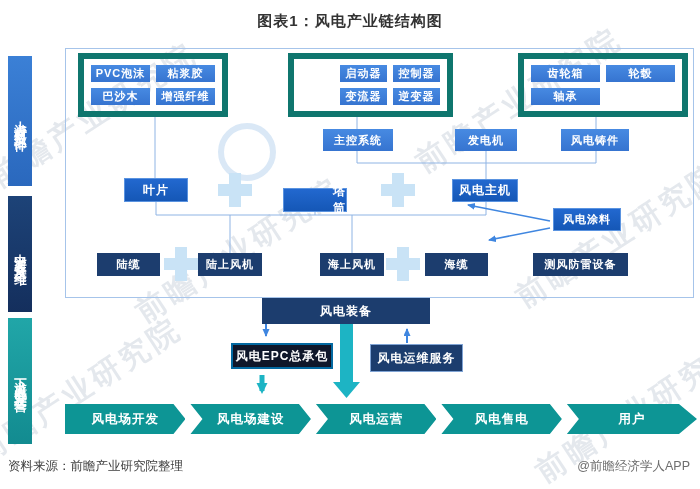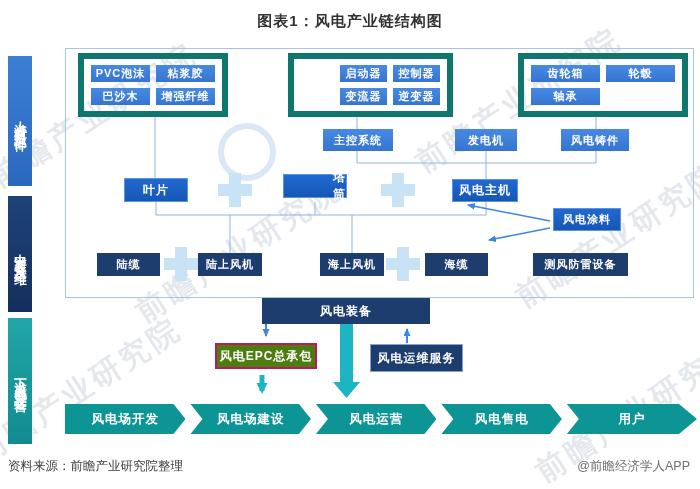"塔筒" div.box { top: 174px -> 188px }
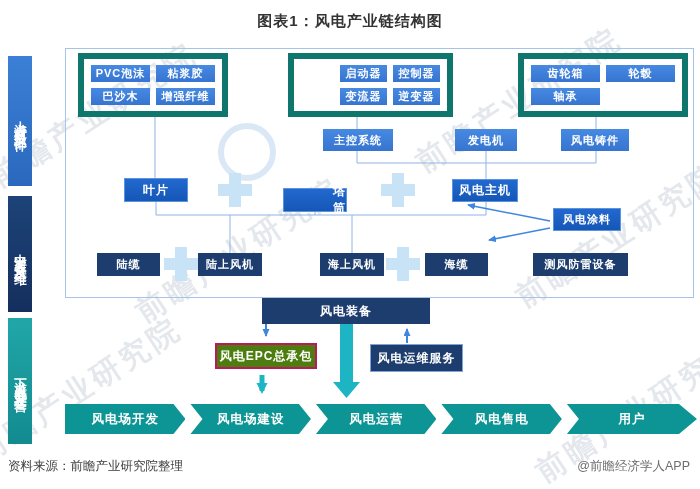"风电EPC总承包" .teal { background: #4d7c0f -> #0f172a; border: 2px solid #be185d -> 2px solid #0369a1; margin-left: none -> 16px }
